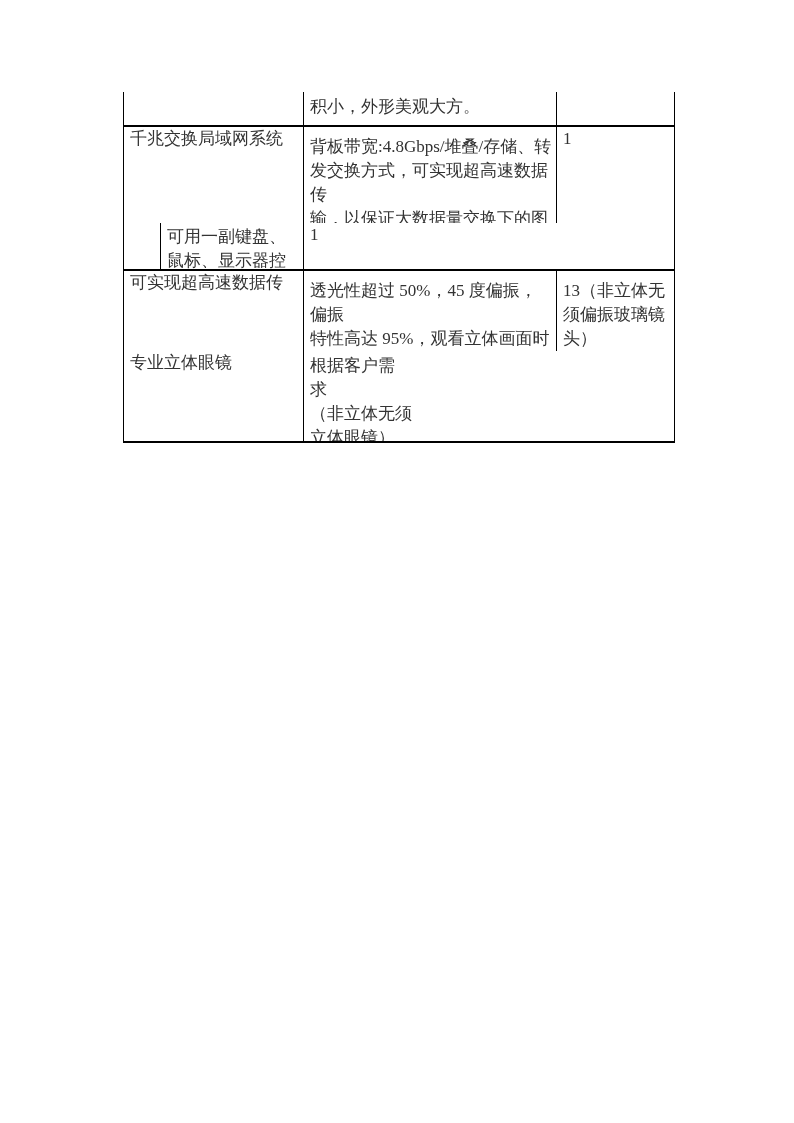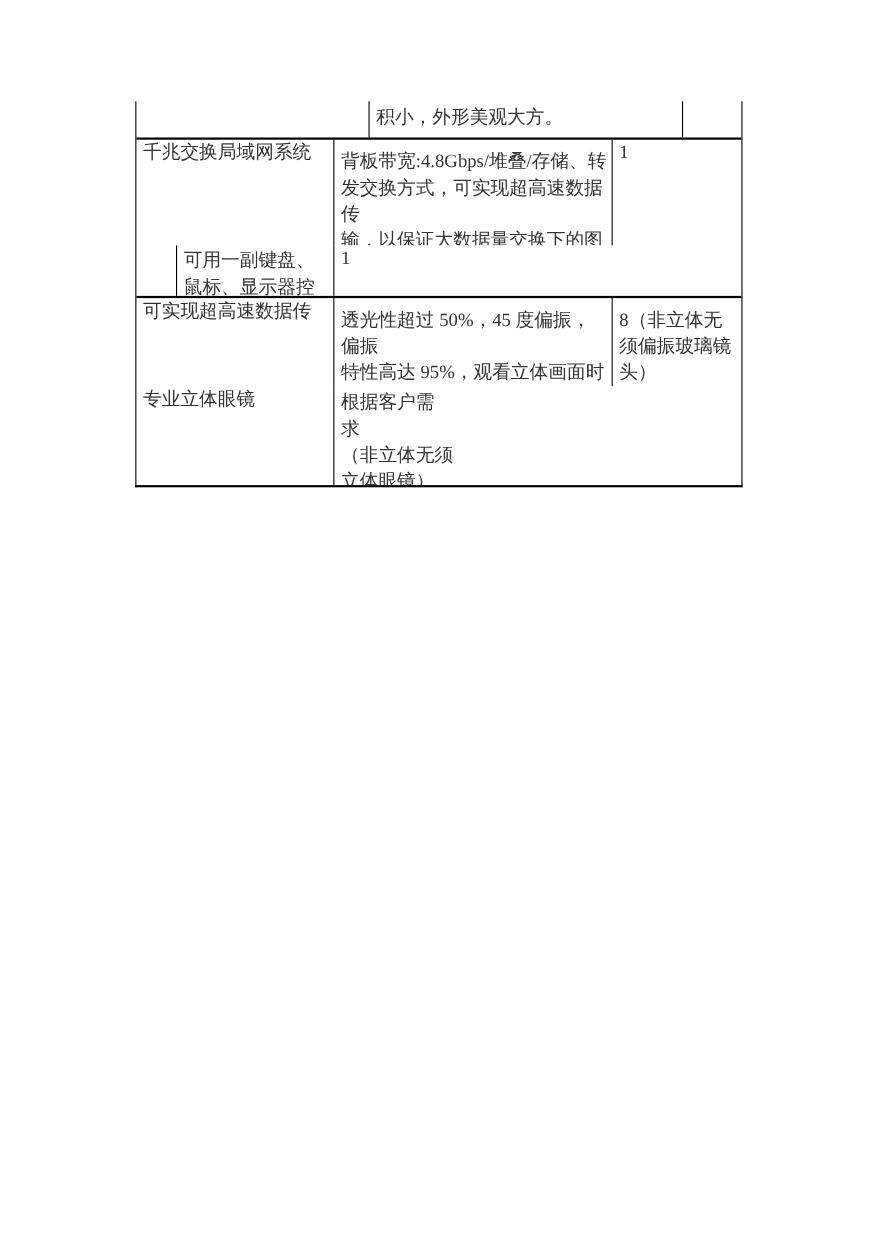"积小，外形美观大方。" .r1 { gap: 32px -> none }
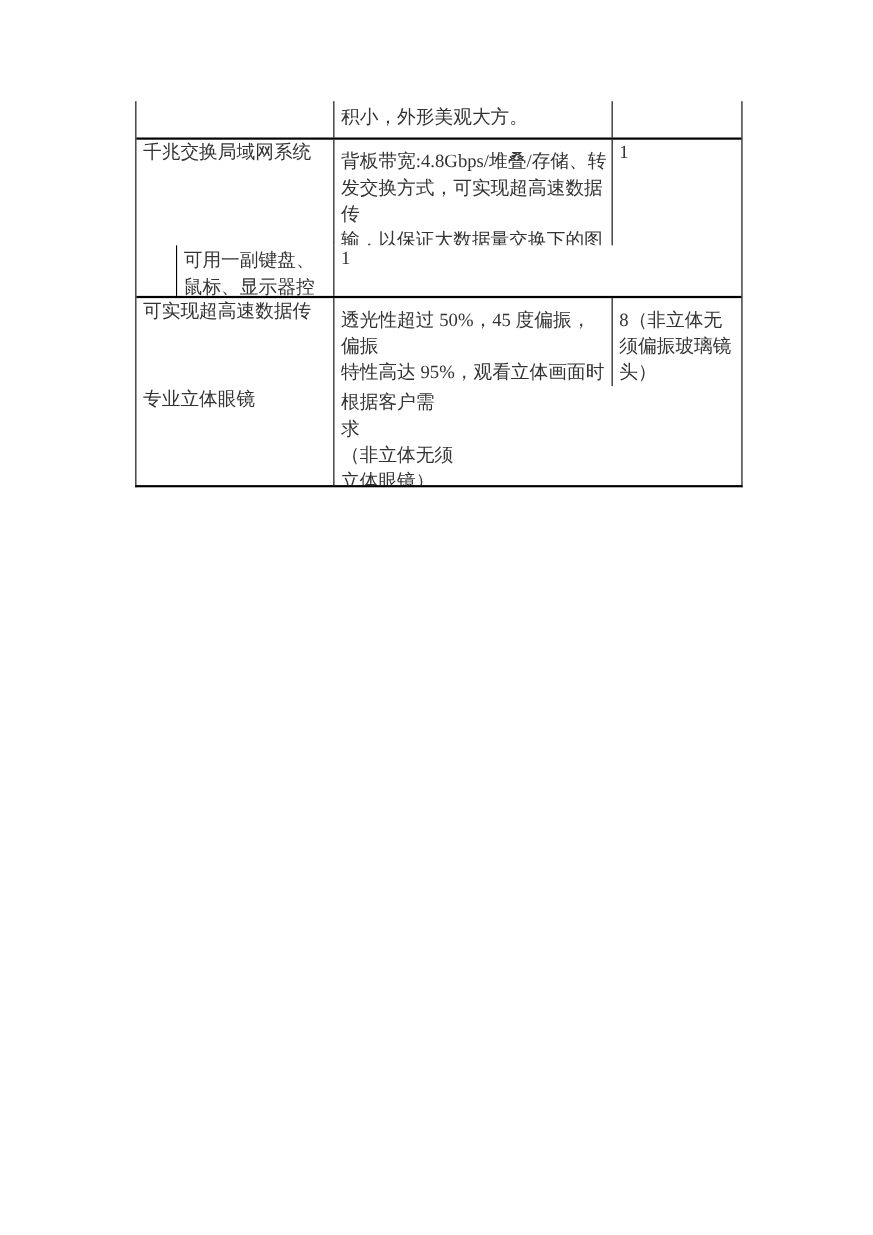"8（非立体无" div.cell { text: 8 -> 13 }
